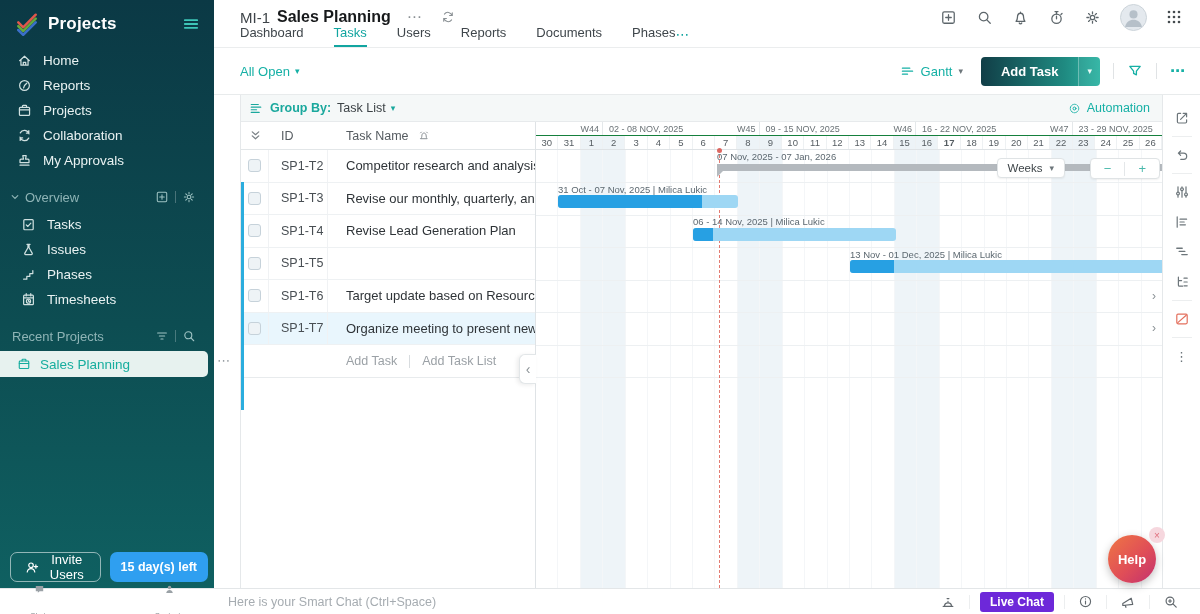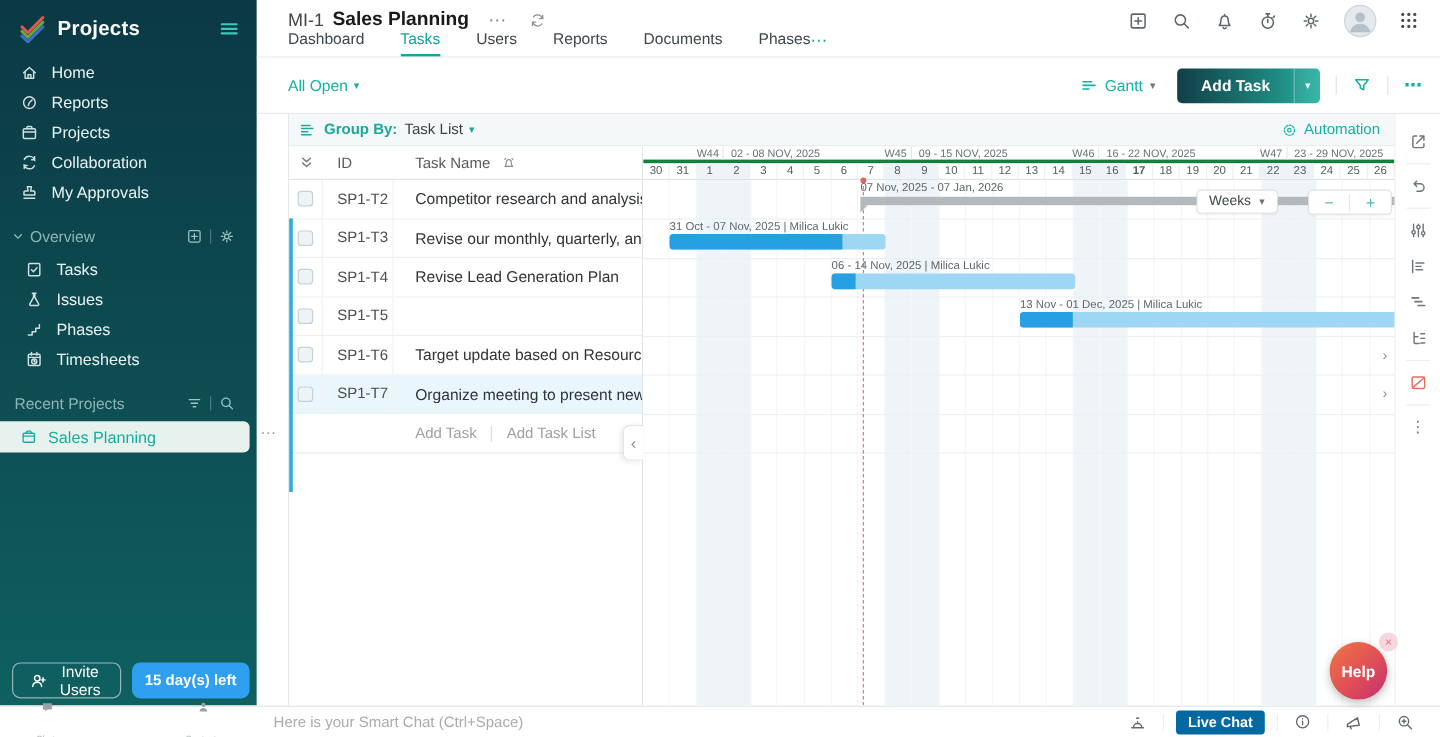"W44" .wrow { border-bottom: 3px solid #15803d -> 1px solid #15803d }
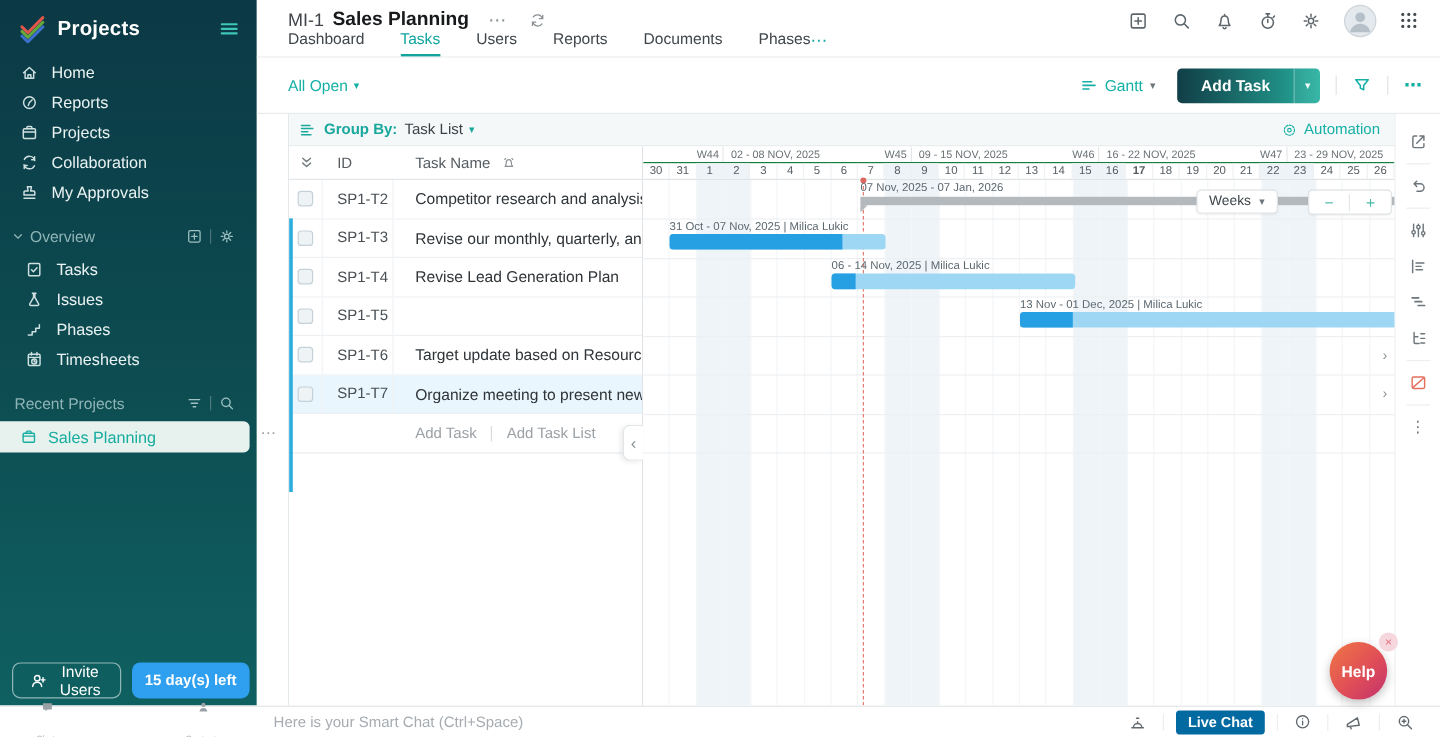"Live Chat" .livechat { background: #0369a1 -> #6d28d9 }
